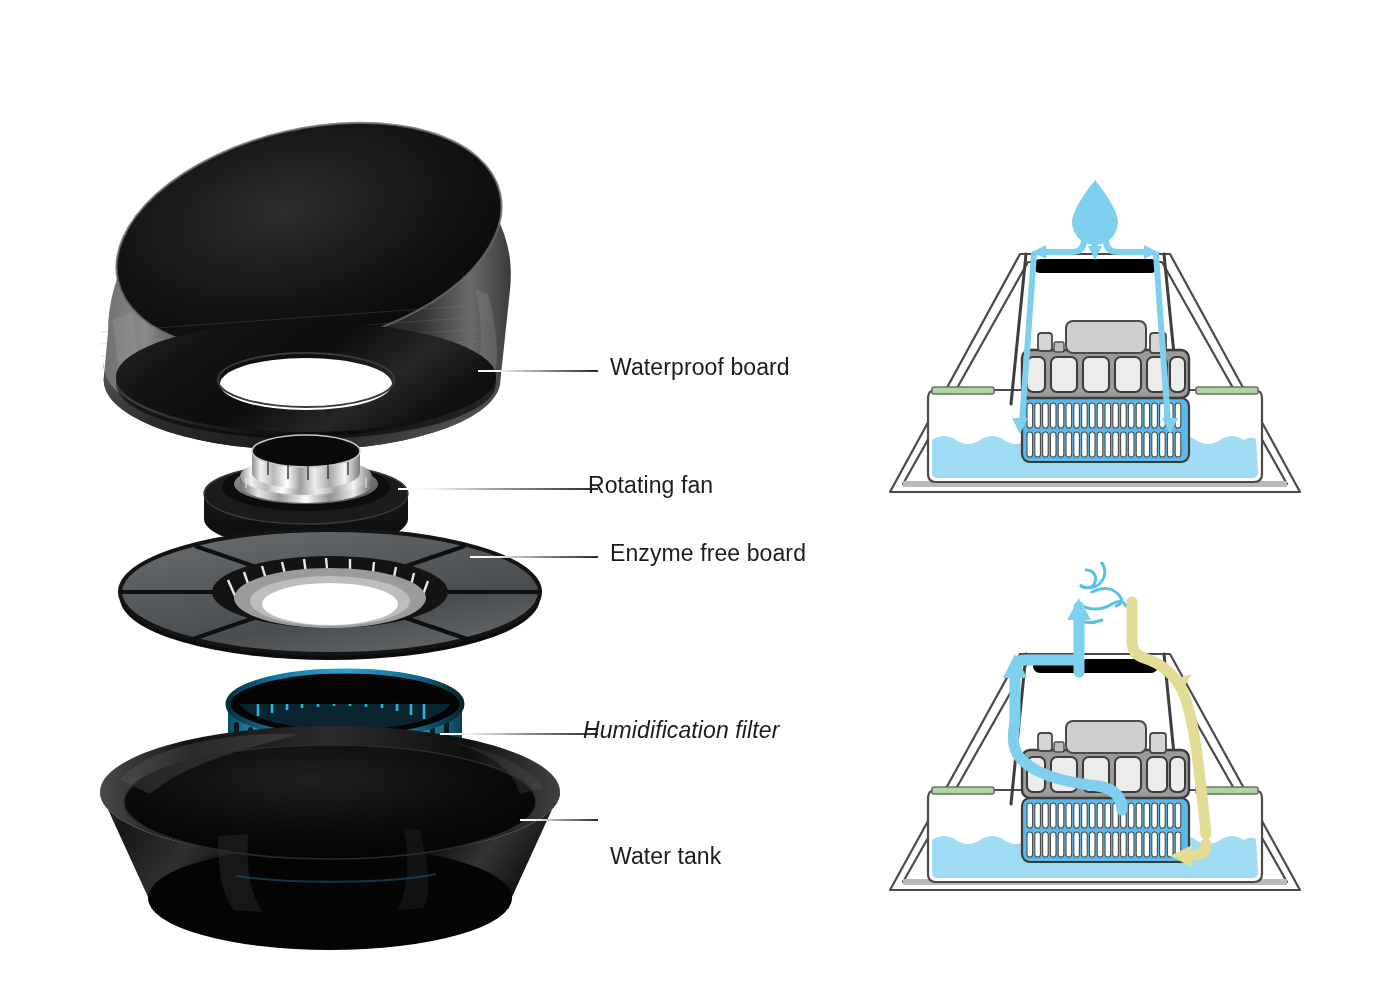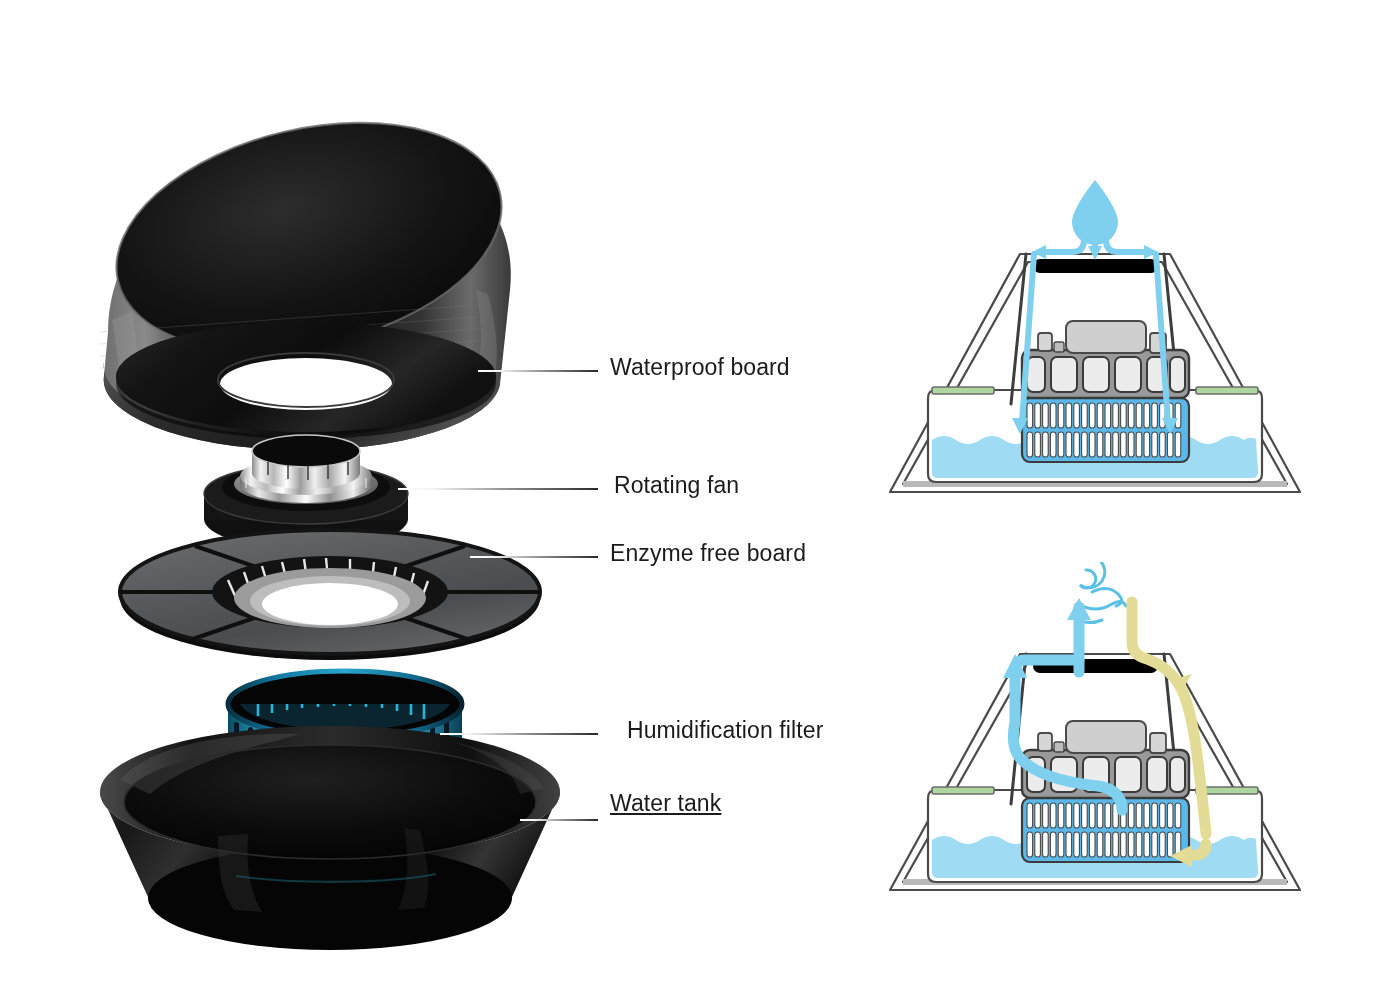"Rotating fan" div.label { left: 614px -> 588px }
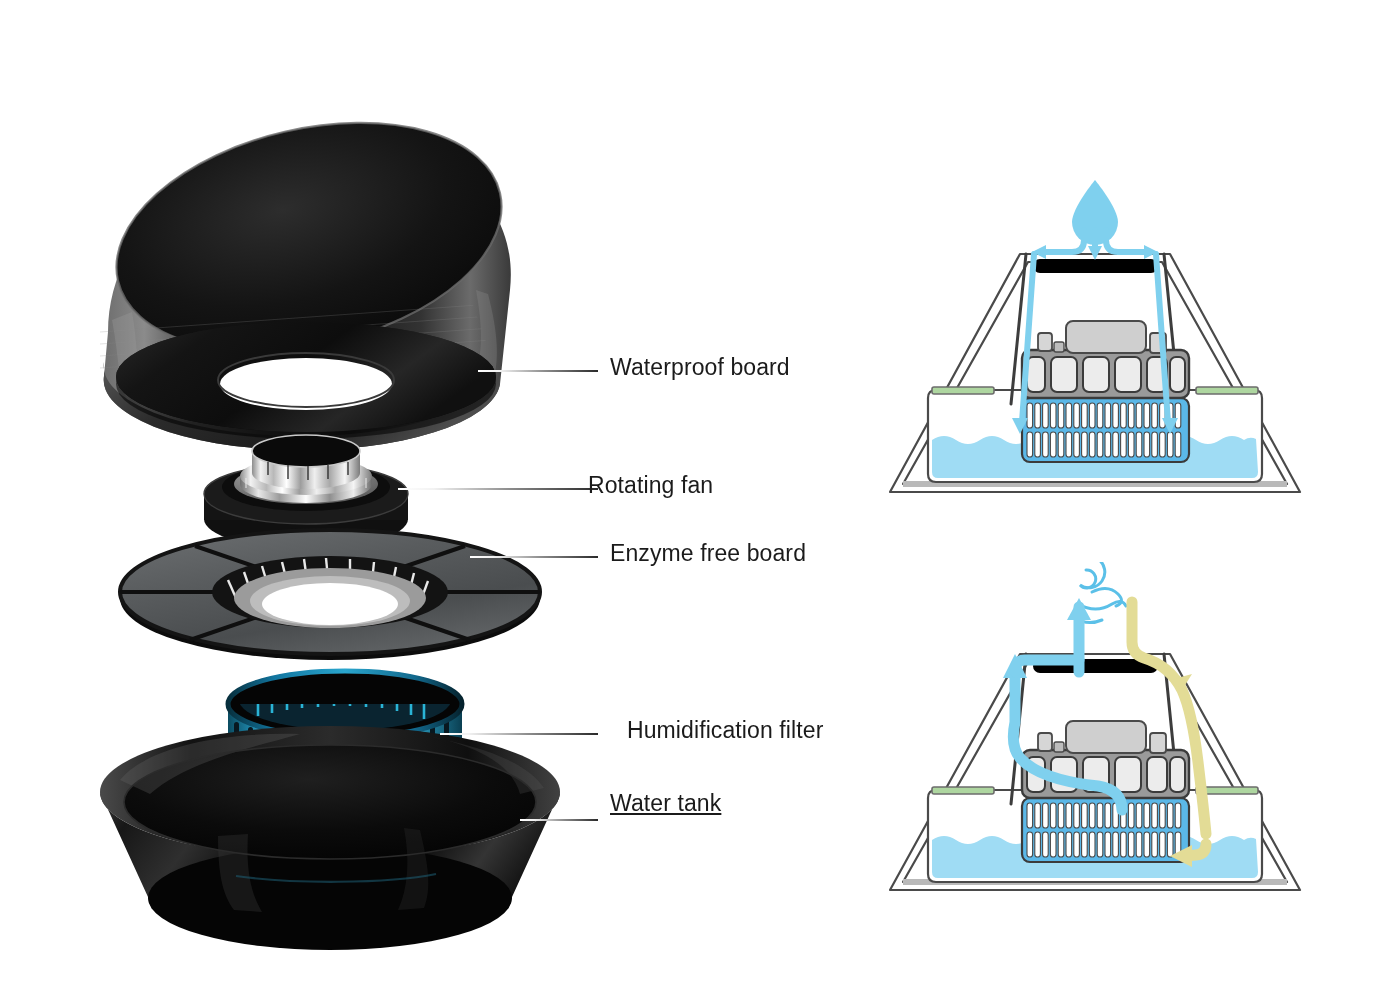"Humidification filter" div.label { font-style: none -> italic; left: 627px -> 583px }
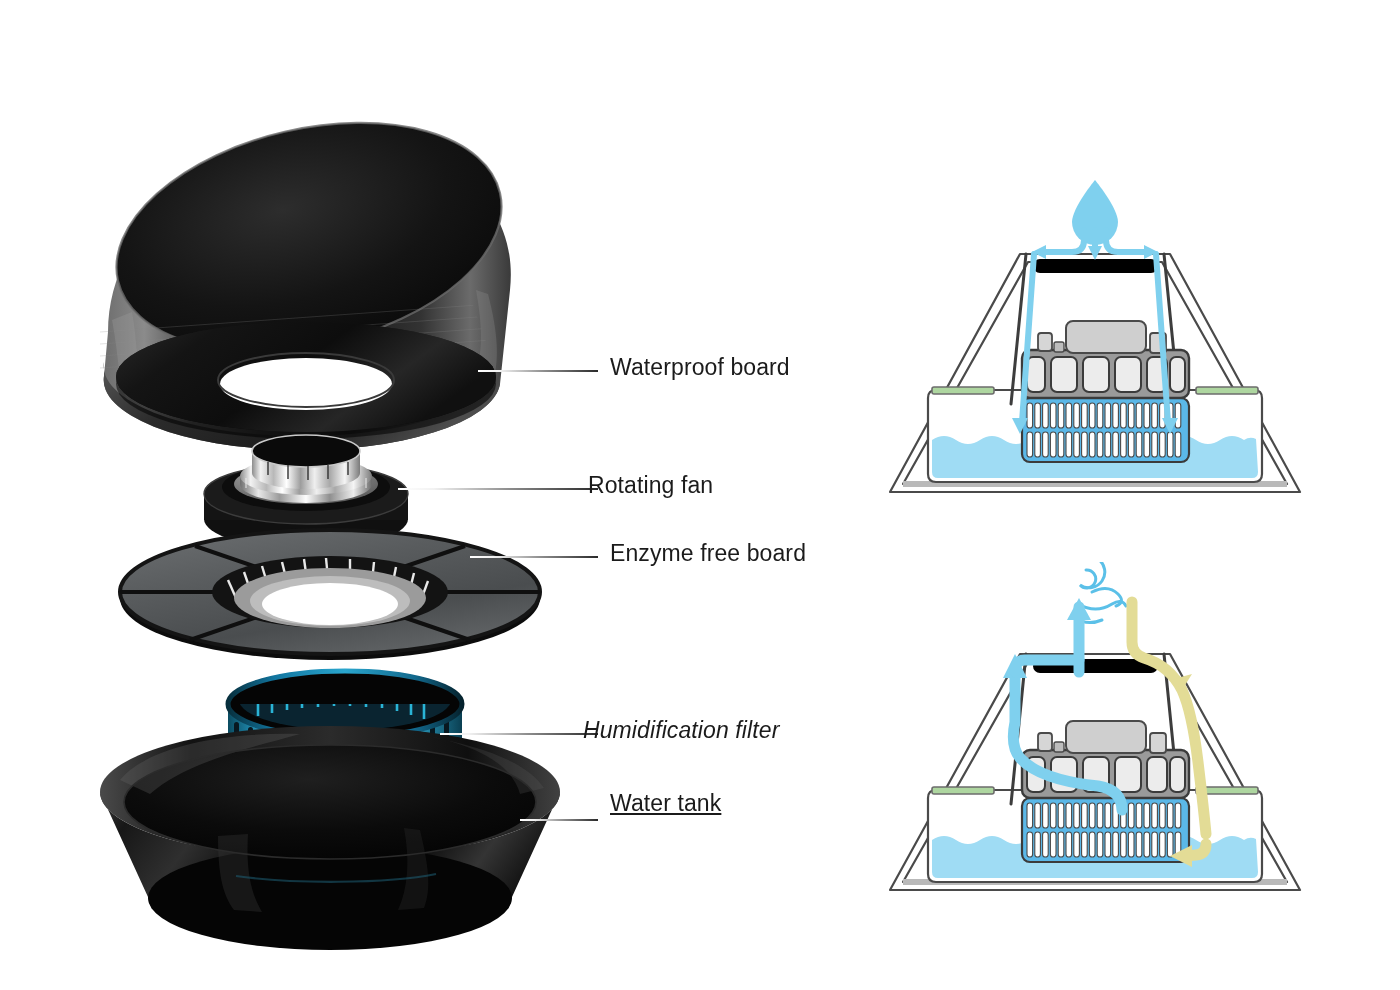"Water tank" div.label { text-decoration: underline -> none; top: 760px -> 813px }
